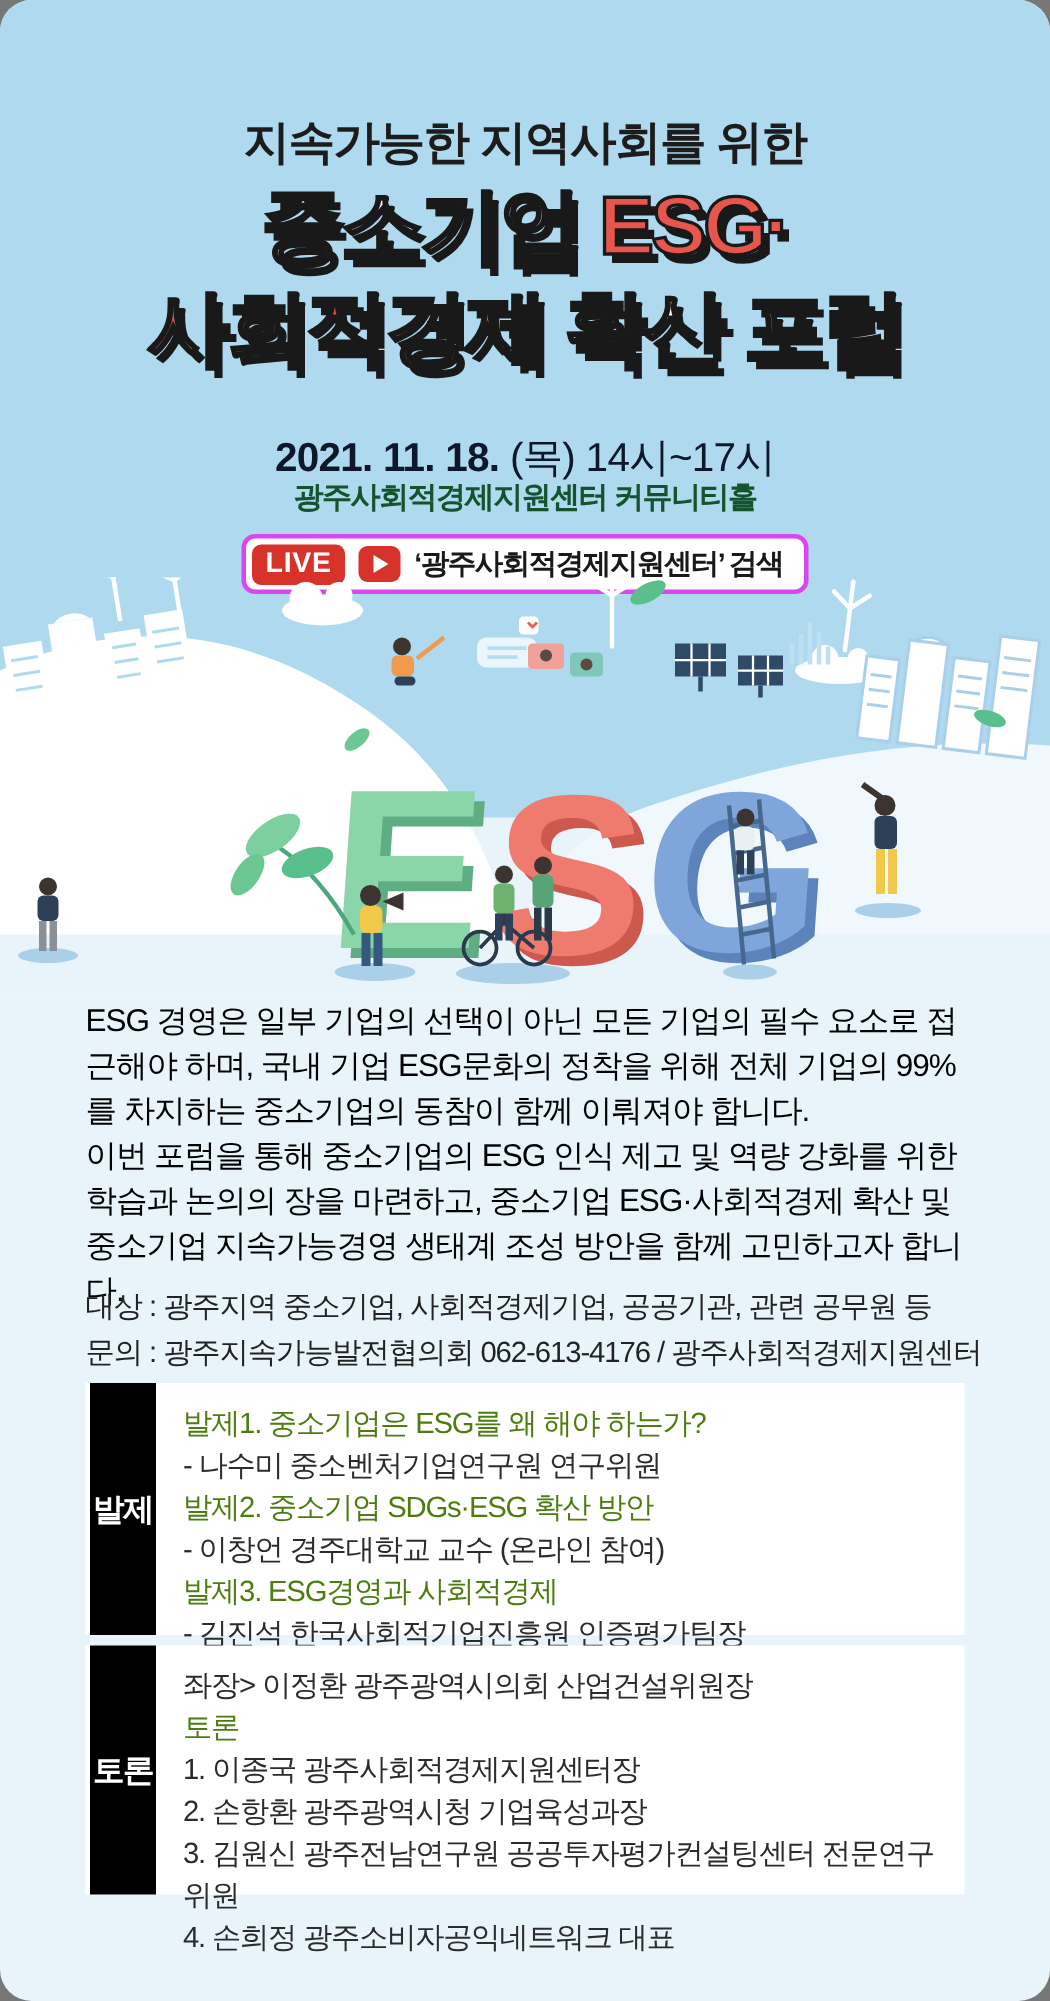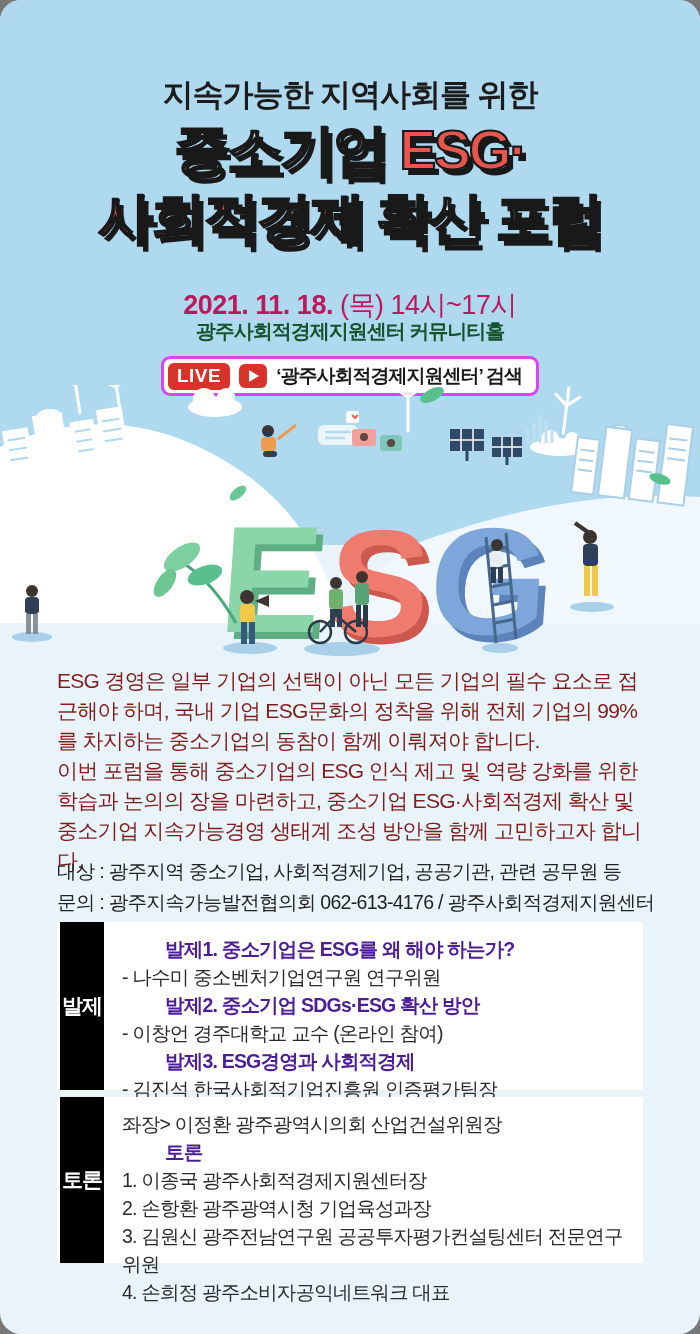"2021. 11. 18. (목) 14시~17시" .dateline { color: #be185d -> #0f172a }
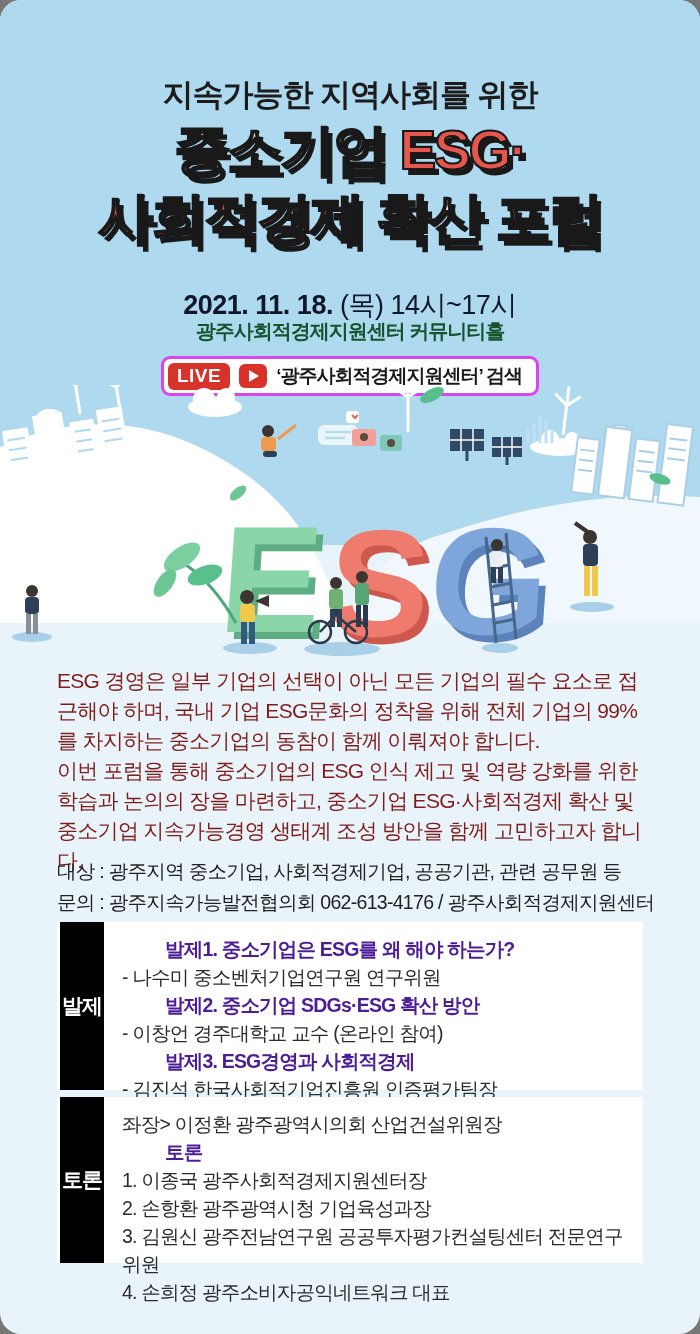"ESG 경영은 일부 기업의 선택이" .intro { color: #7f1d1d -> #000000 }
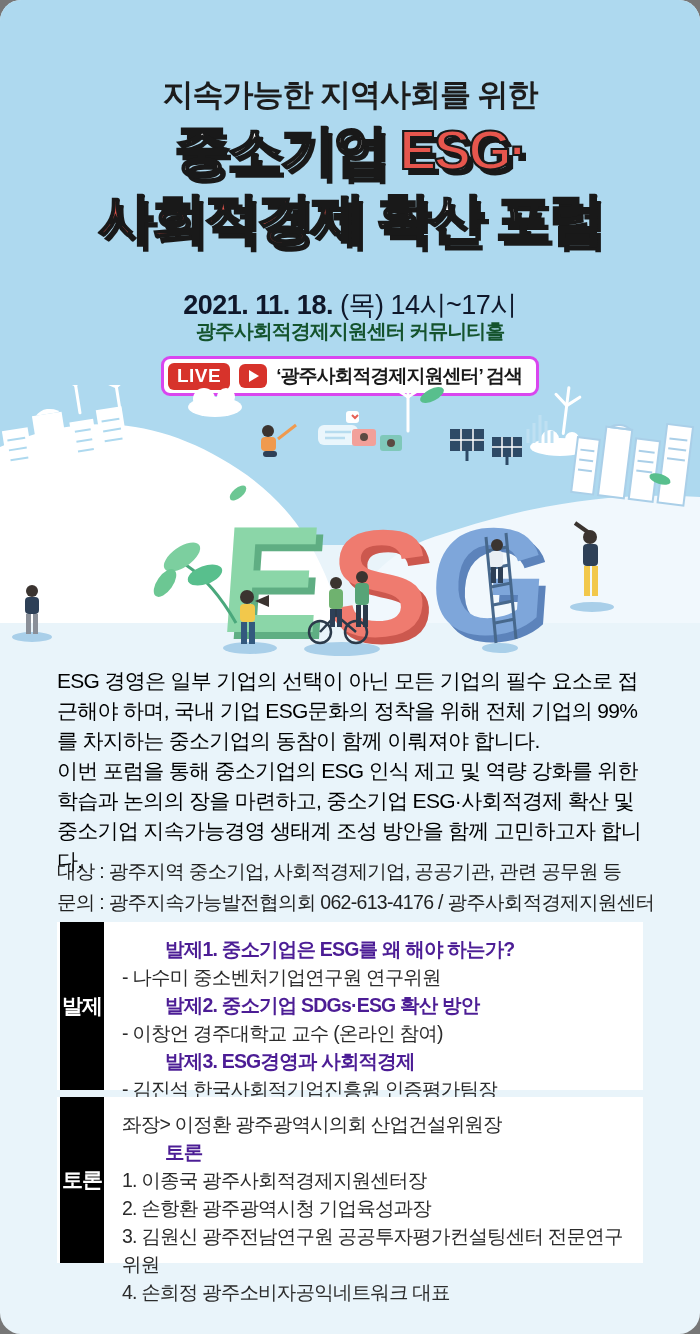"발제1. 중소기업은 ESG를 왜 해야" .panel-body .bold { color: #4c1d95 -> #4d7c0f; font-weight: 700 -> 400; margin-left: 43px -> none }
